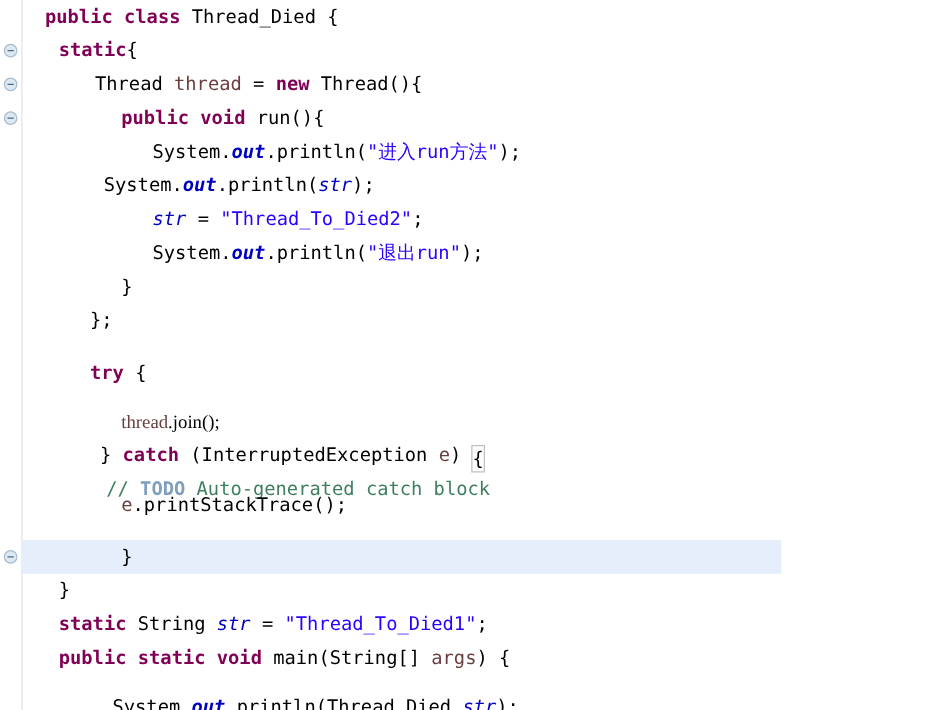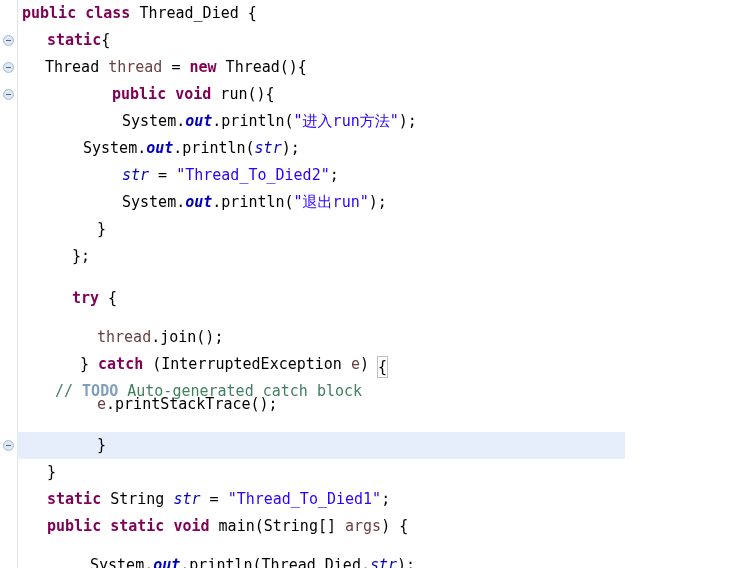"public class Thread_Died {" span.txt { padding-left: 5px -> 19px }
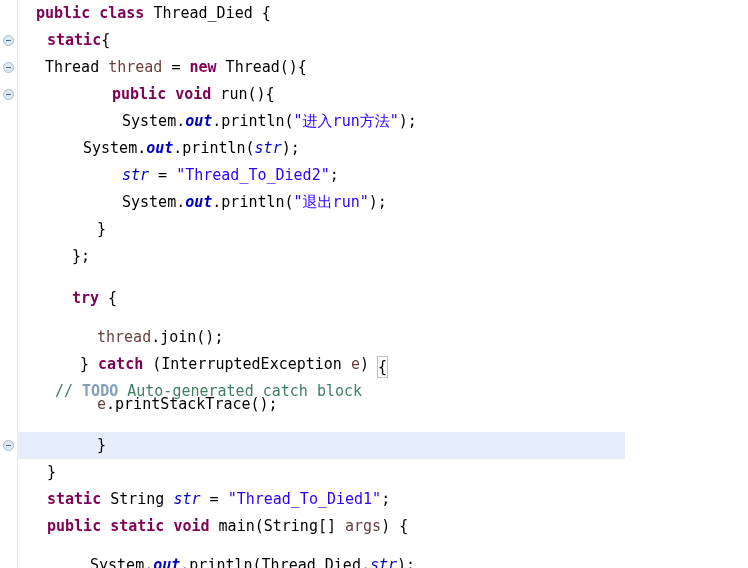"Thread thread = new Thread(){" span.txt { padding-left: 28px -> 59px }
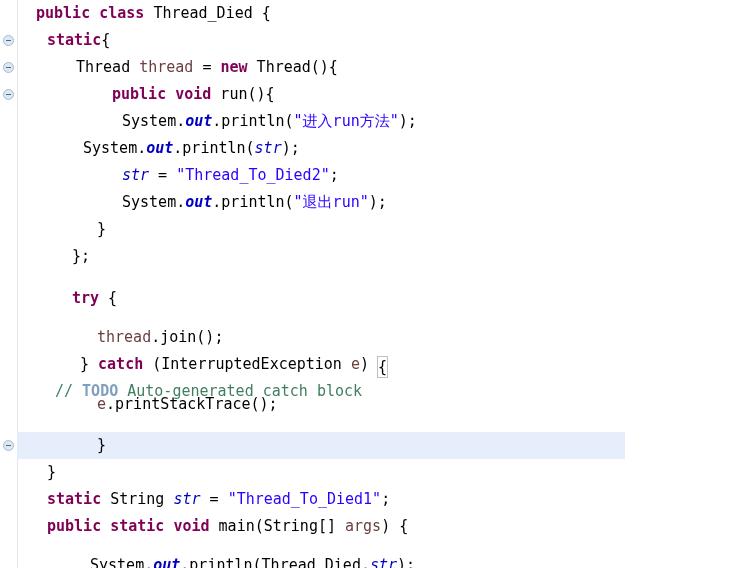"public void run(){" div.line { padding-left: 15px -> none }
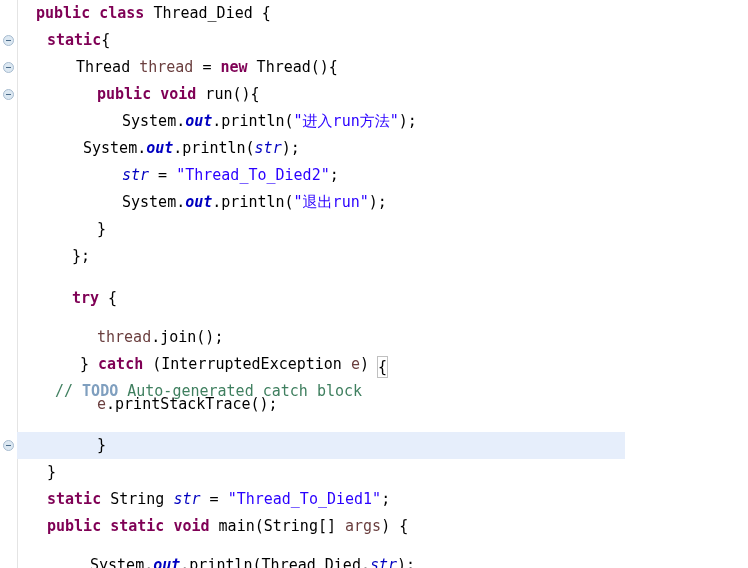"thread.join();" span.txt { font-family: none -> Liberation Serif, serif }
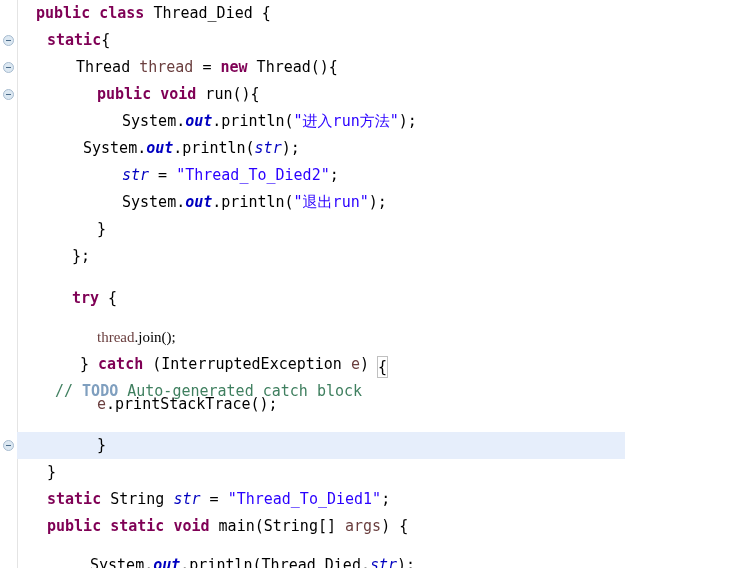"// TODO Auto-generated catch block" span.txt { padding-left: 38px -> 68px }
